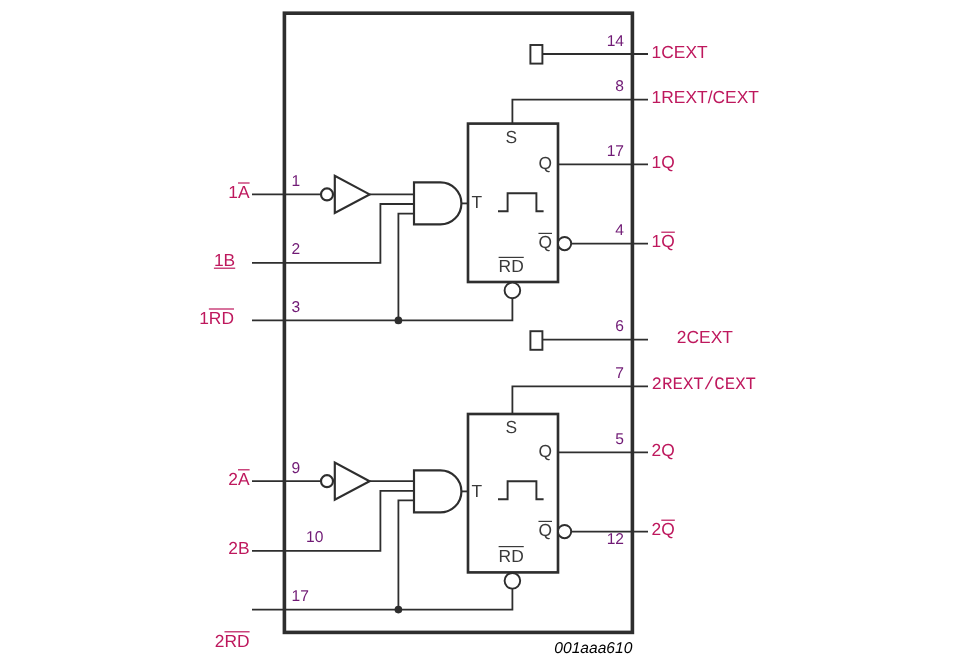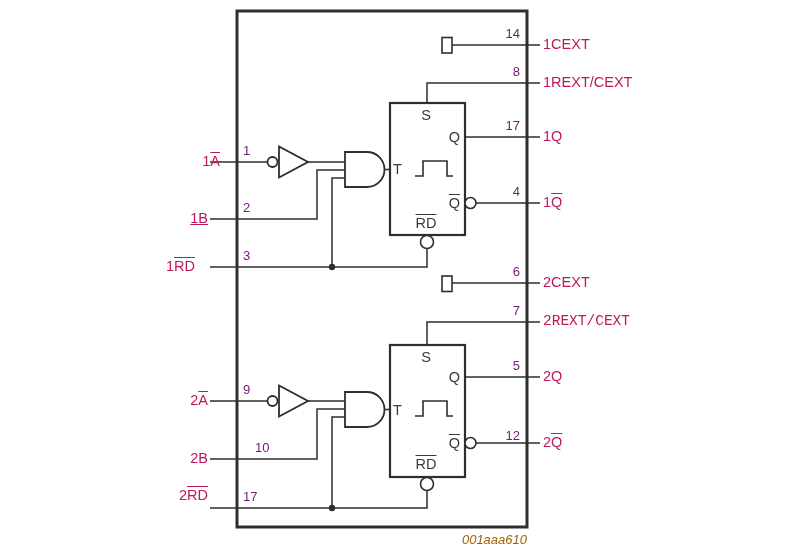"1A" div.lbl { left: 160px -> 148px }
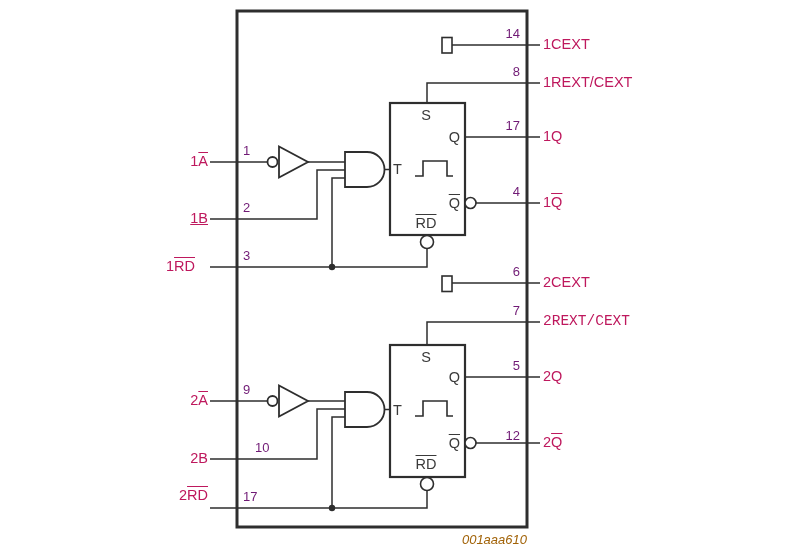"1B" div.lbl { left: 148px -> 136px }
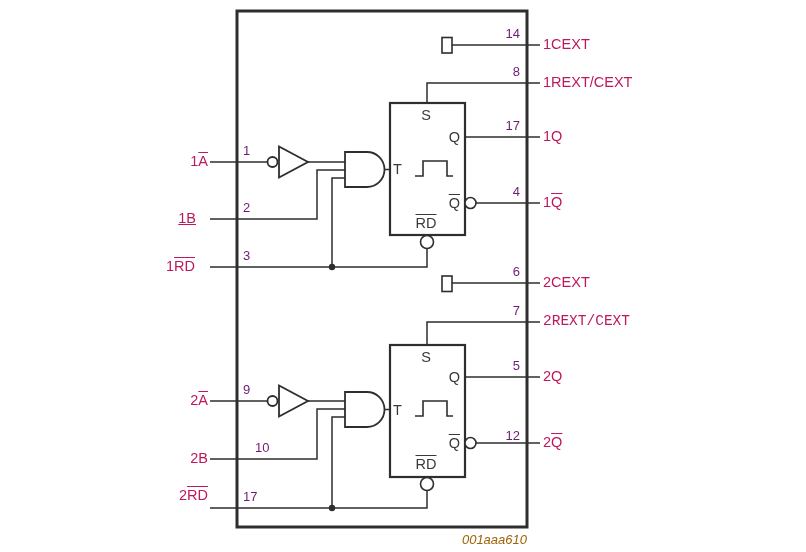"2CEXT" div.lbl { left: 543px -> 564px }
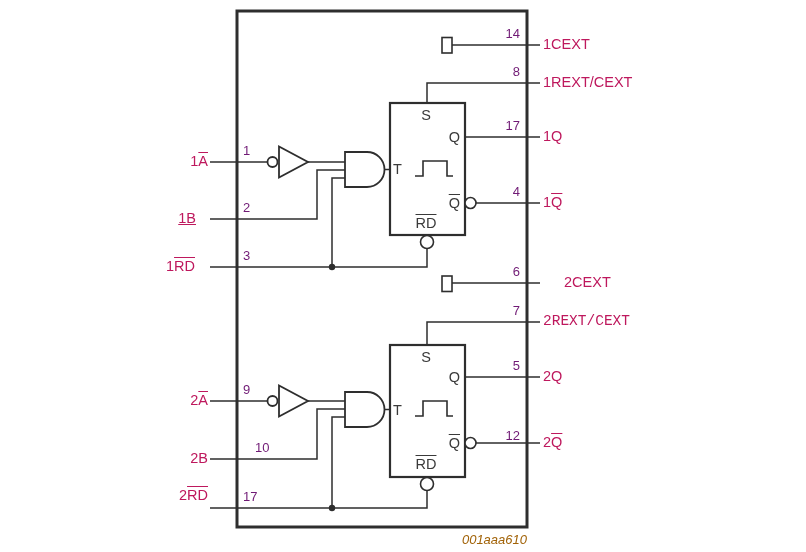"12" div.pinnum { top: 428px -> 441px }
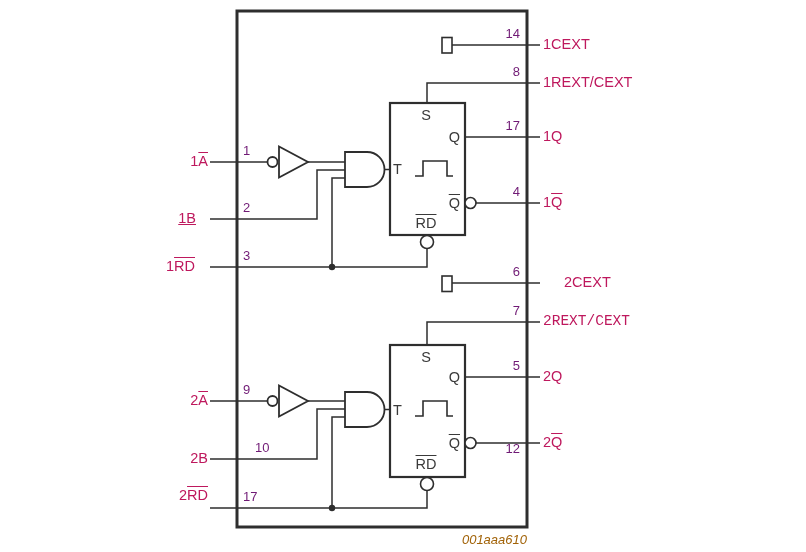"2RD" div.lbl { top: 486px -> 526px }
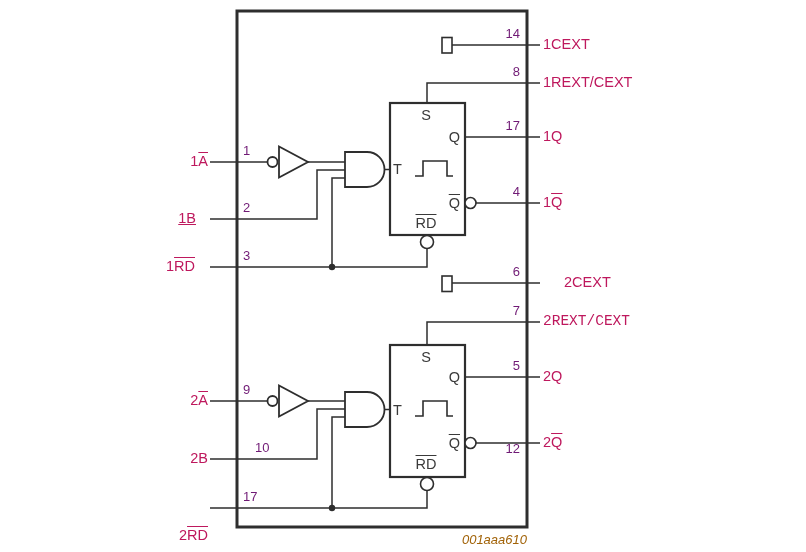"001aaa610" .figid { color: #a16207 -> #000000 }
